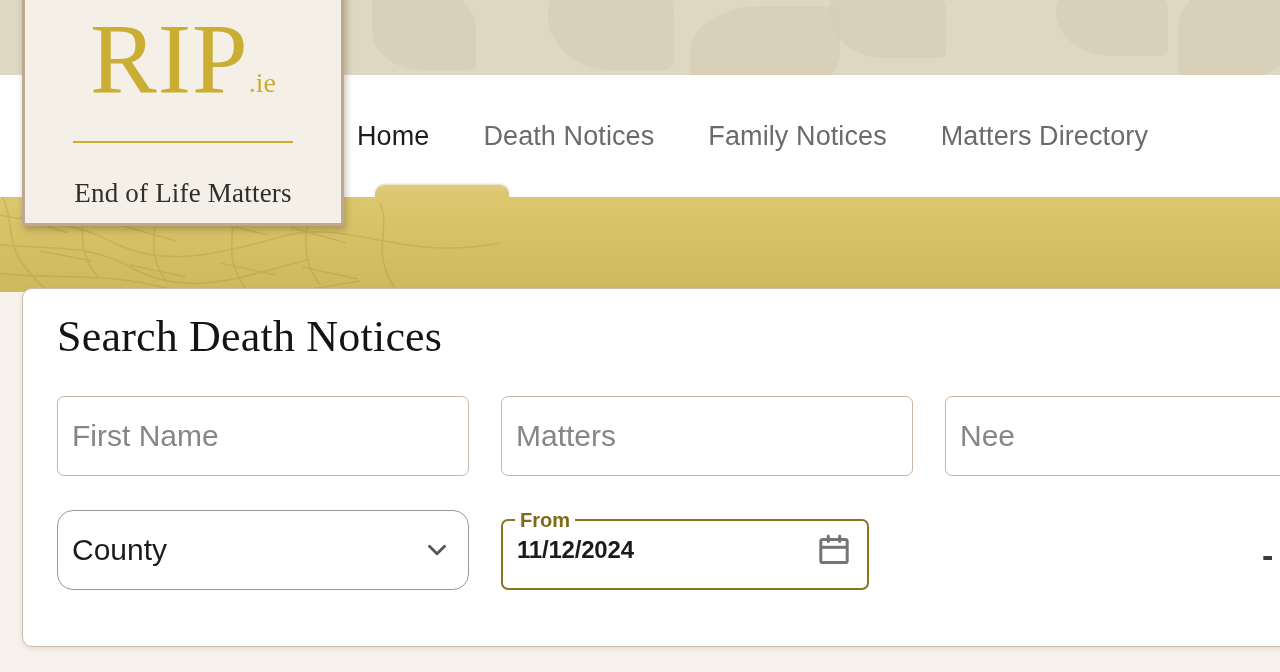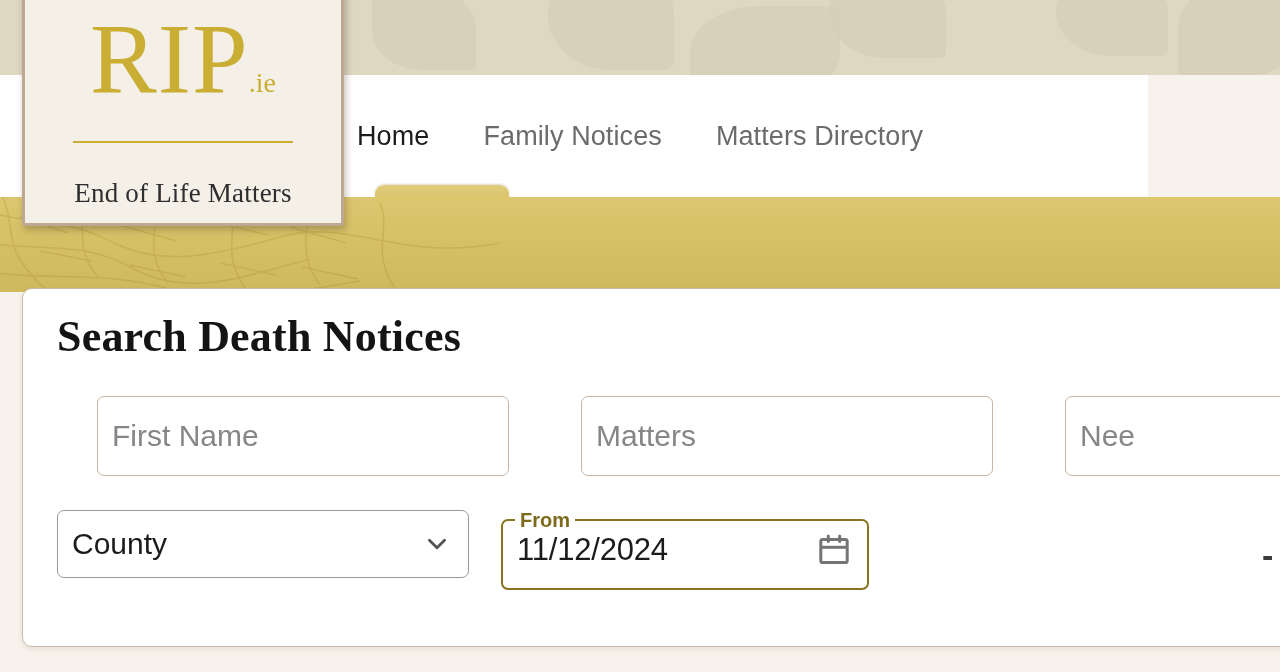"Home" .navstrip { width: 1148px -> 1280px }
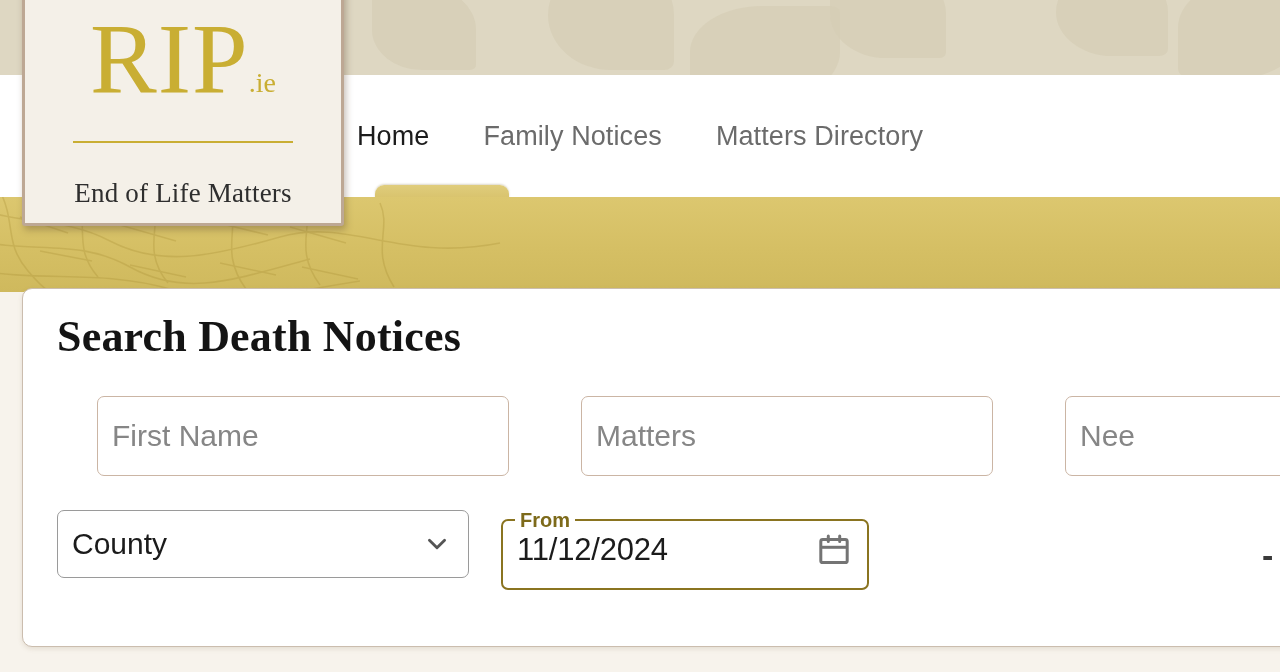"Death Notices" div.navitem { html: none -> <div>Death Notices</div> }
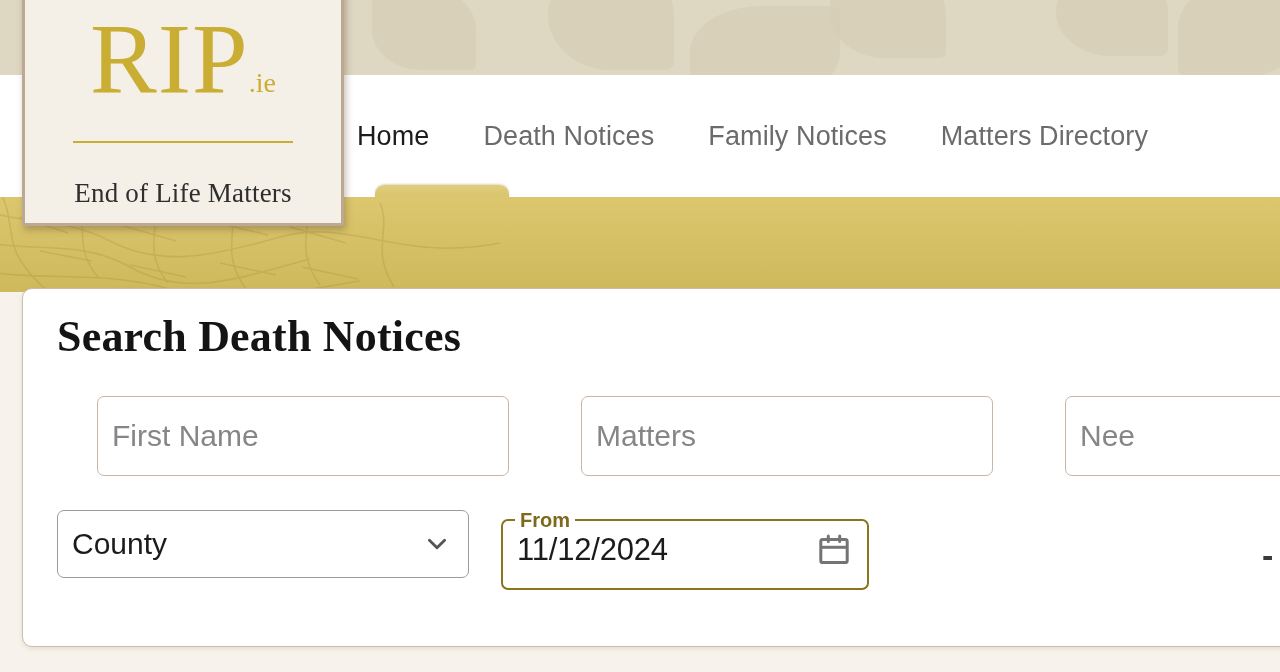"Search Death Notices" .card-title { font-weight: 700 -> 400 }
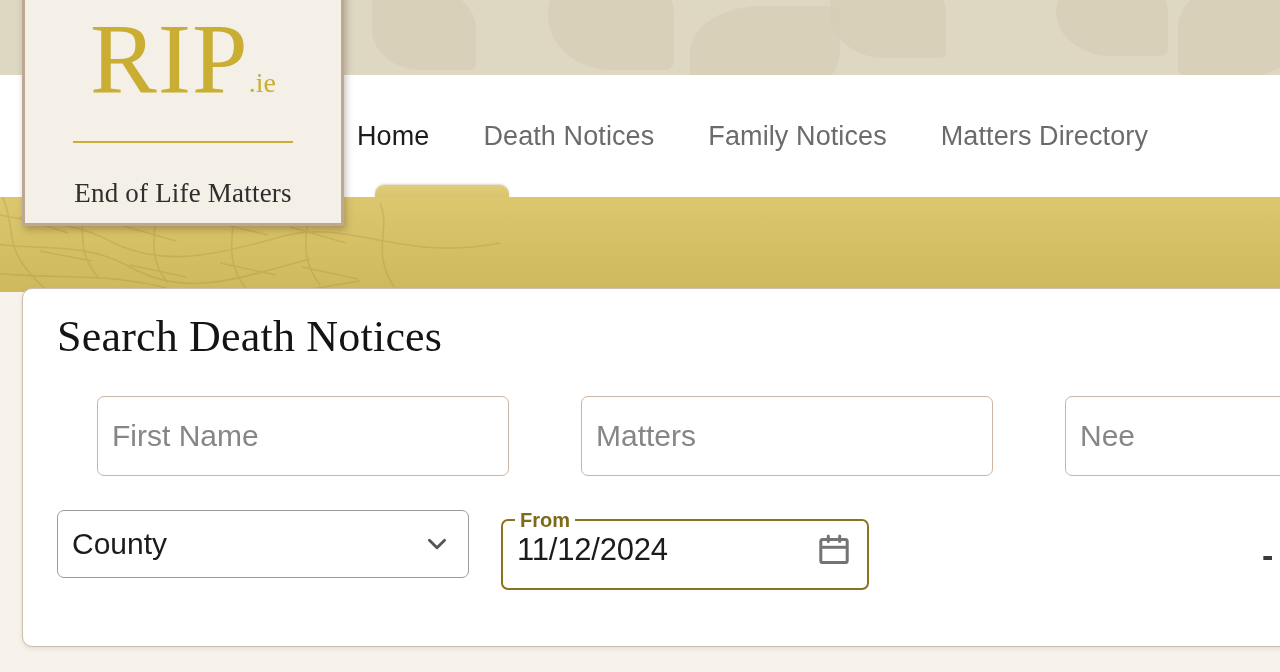"First Name" .field { margin-left: 40px -> none }
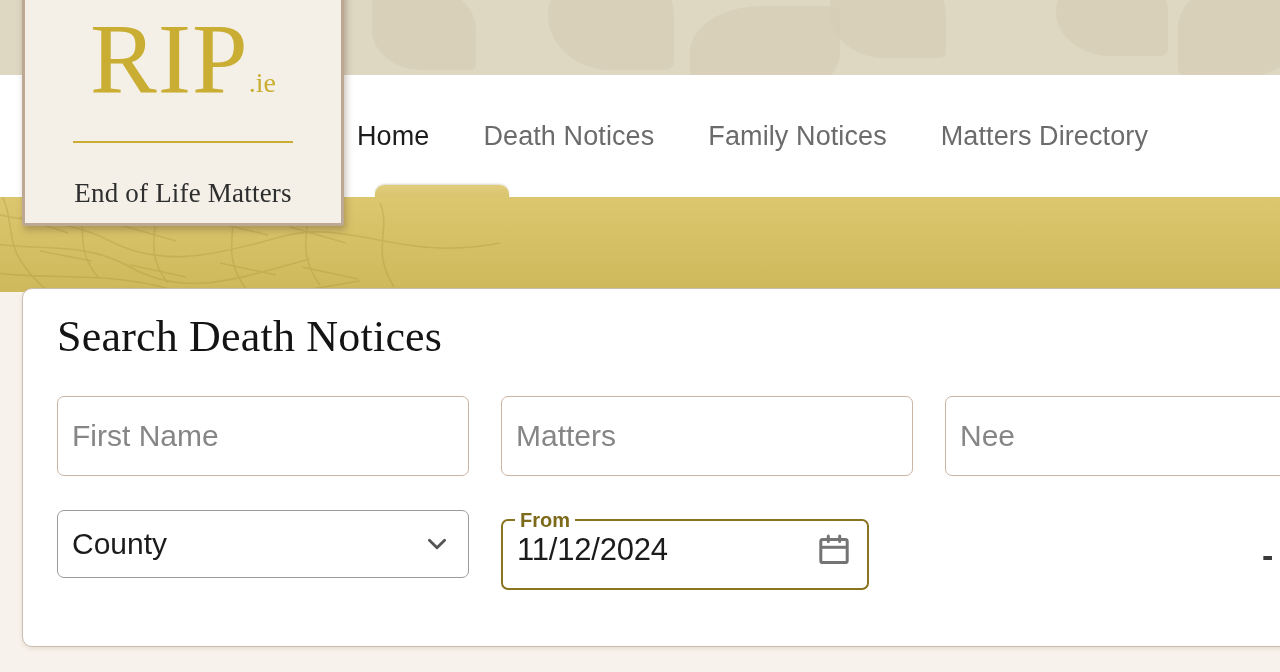"County" .select { border-radius: 7px -> 16px; height: 68px -> 80px }
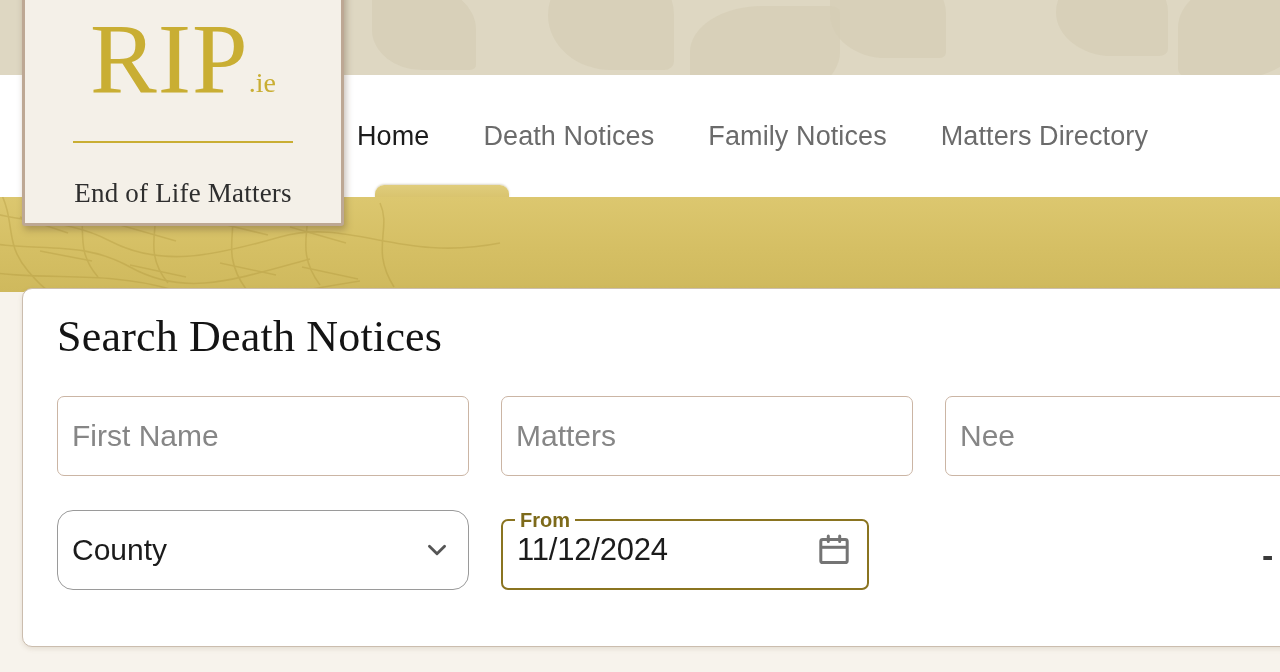"11/12/2024" .datefield .dval { font-size: 31px -> 24px; font-weight: none -> bold }
